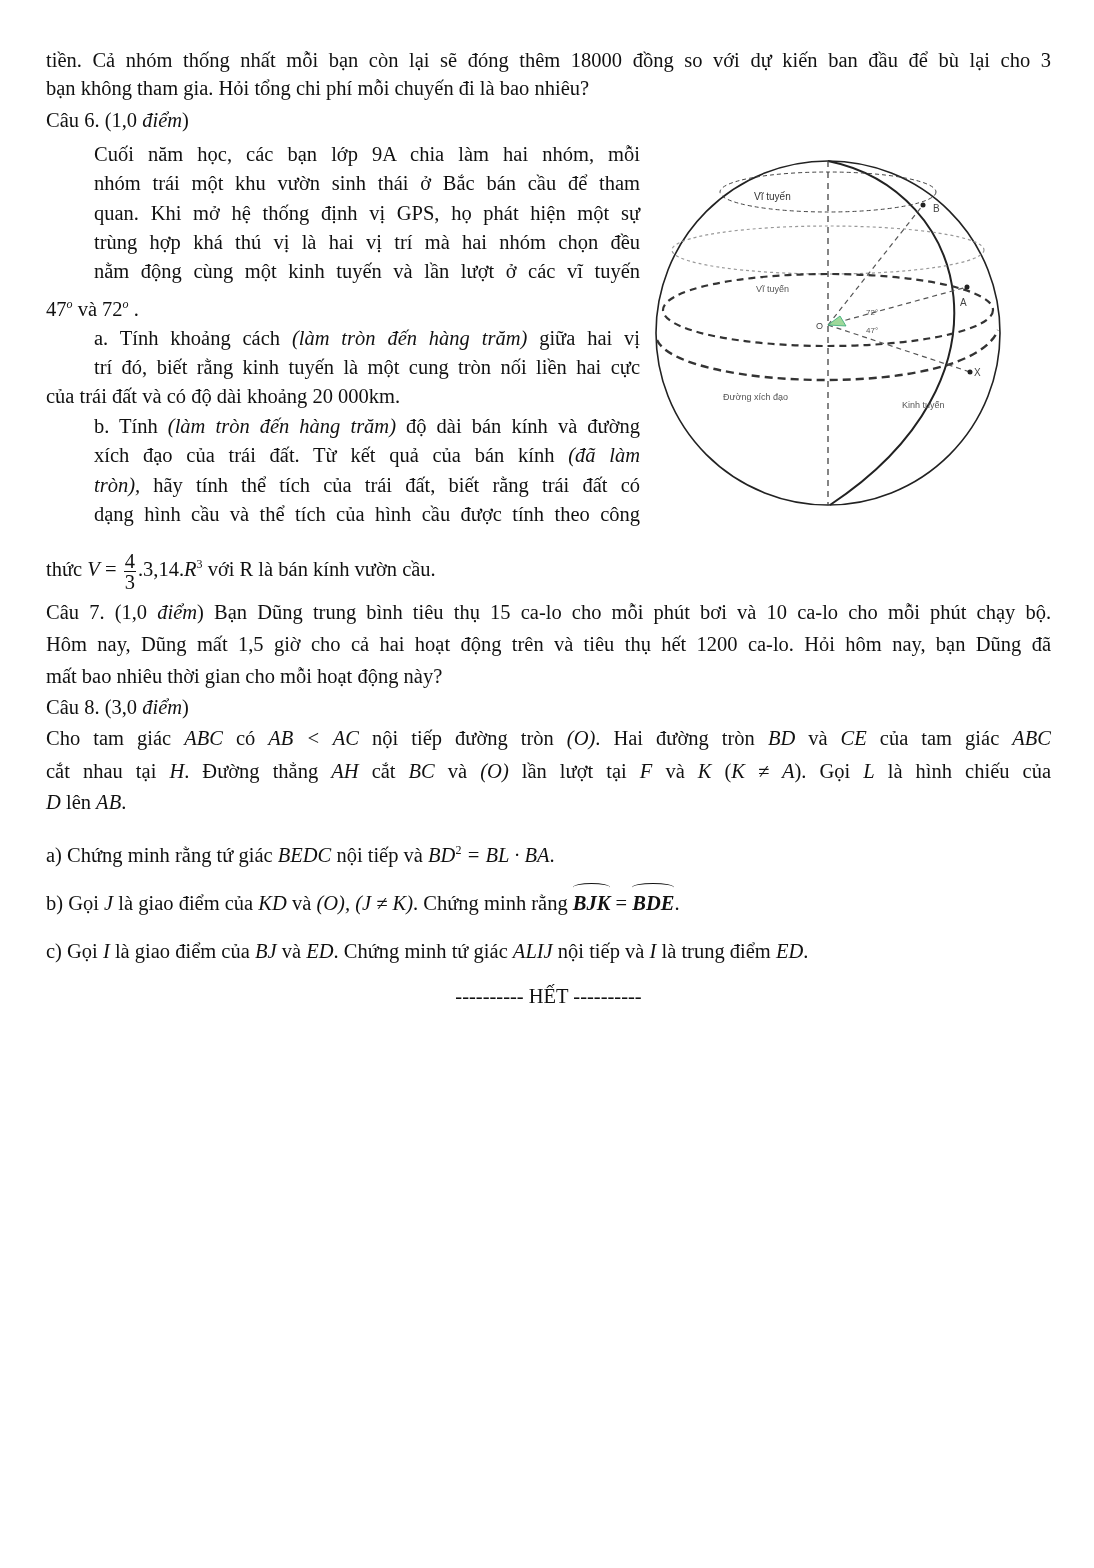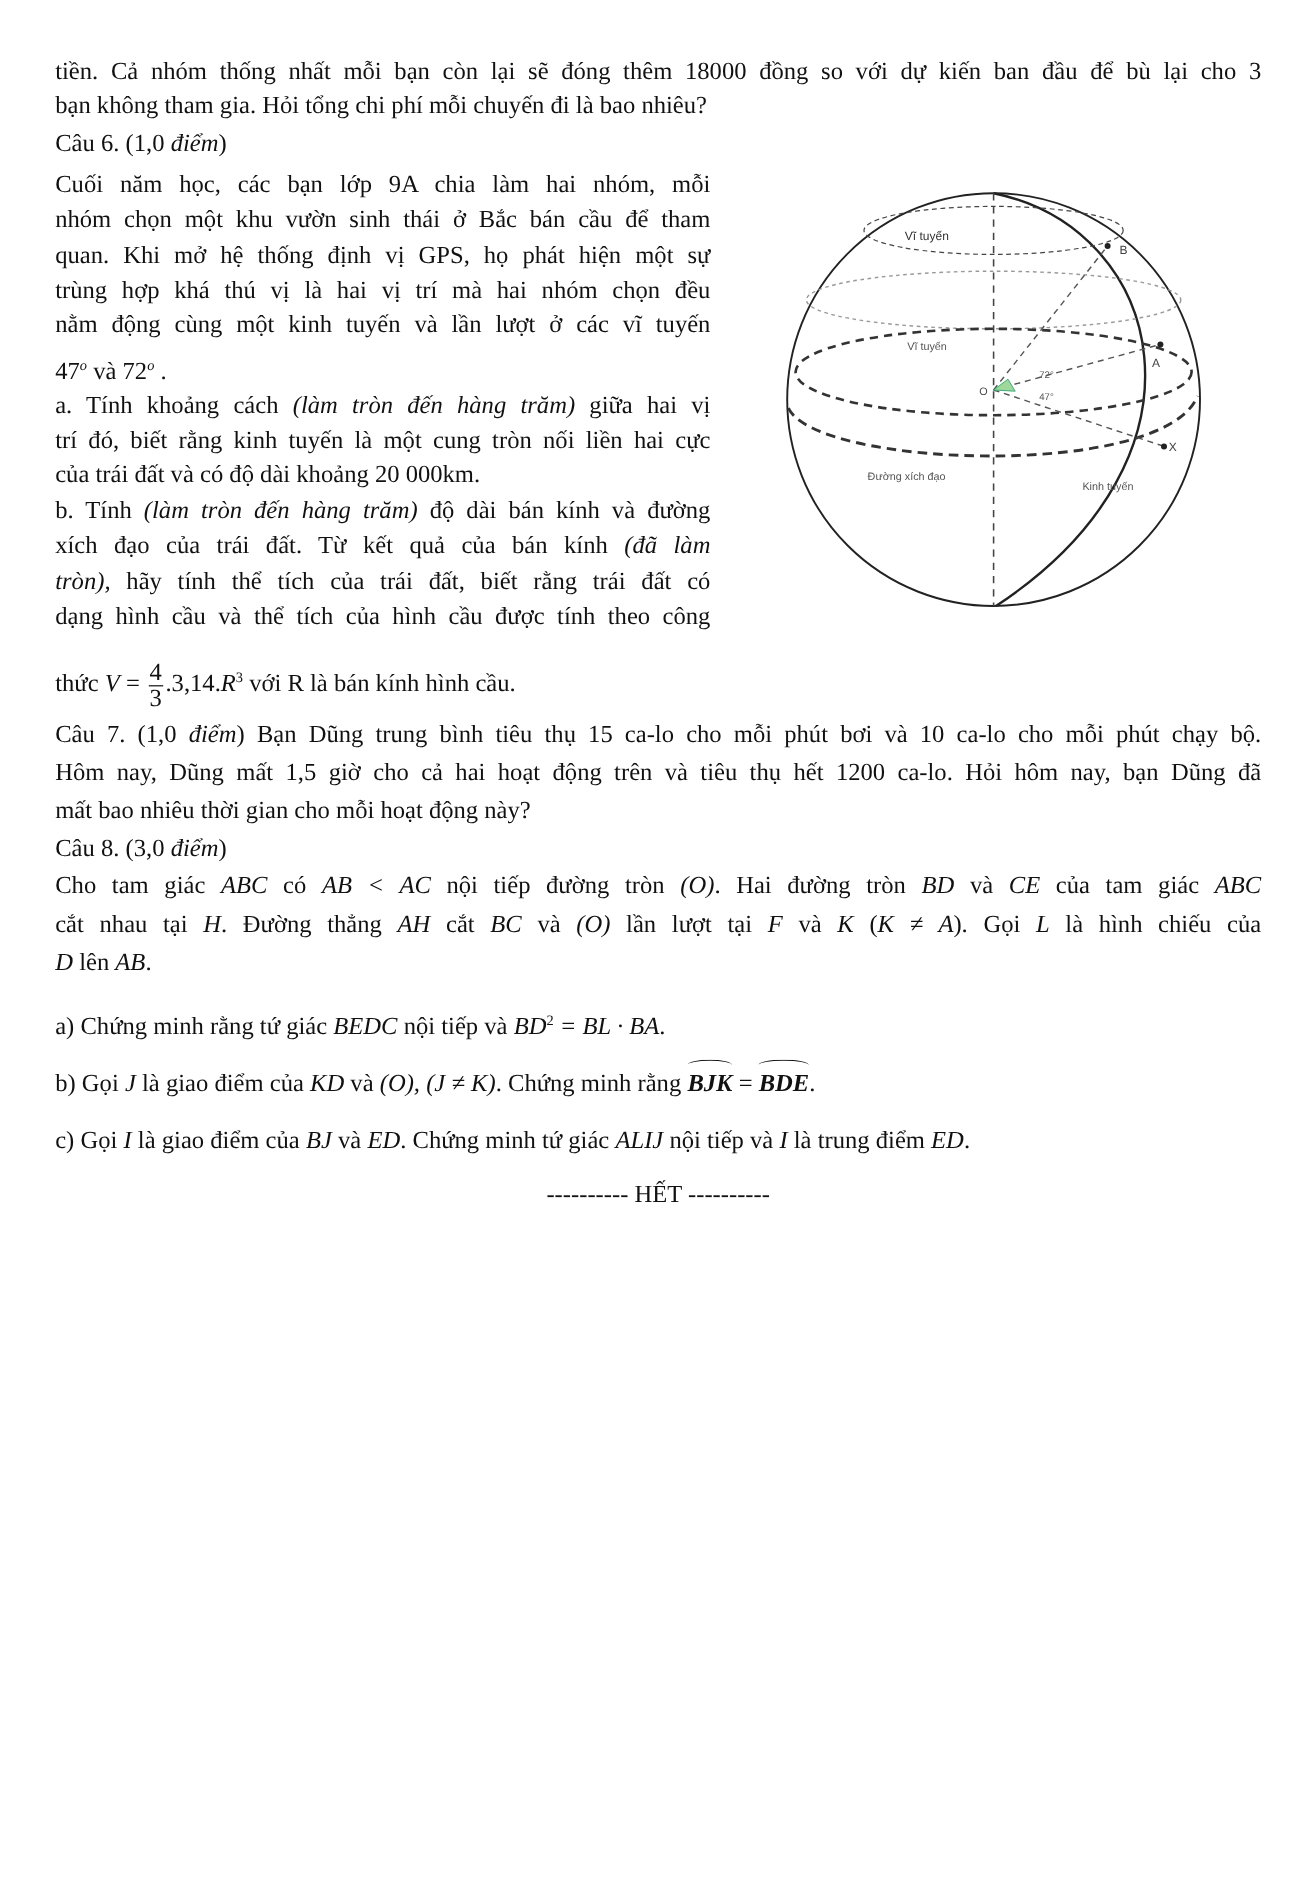"Cuối năm học, các bạn" .just { margin-left: none -> 48px }
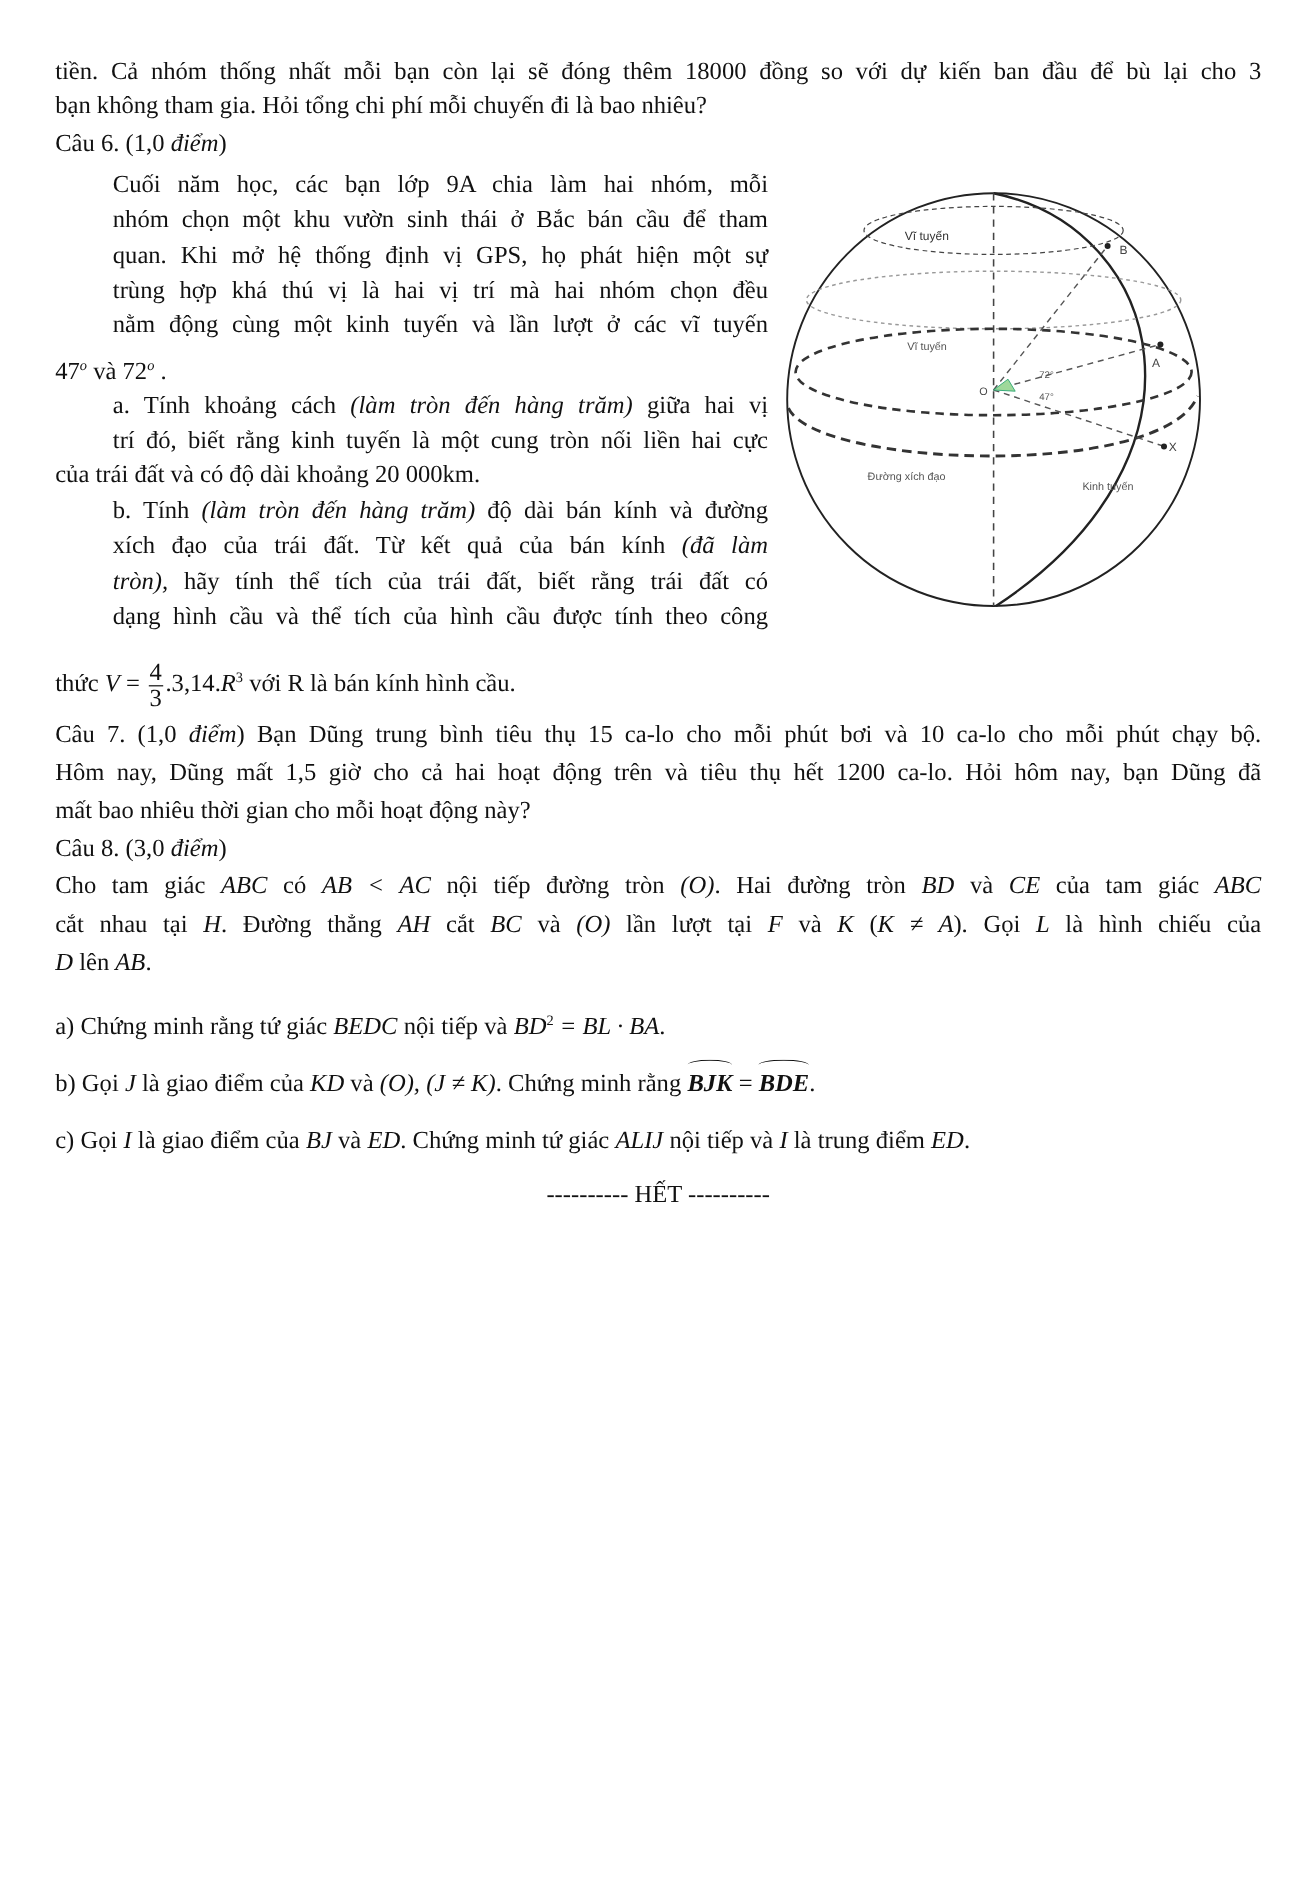"nhóm chọn một khu vườn" div.line { text: chọn -> trái }
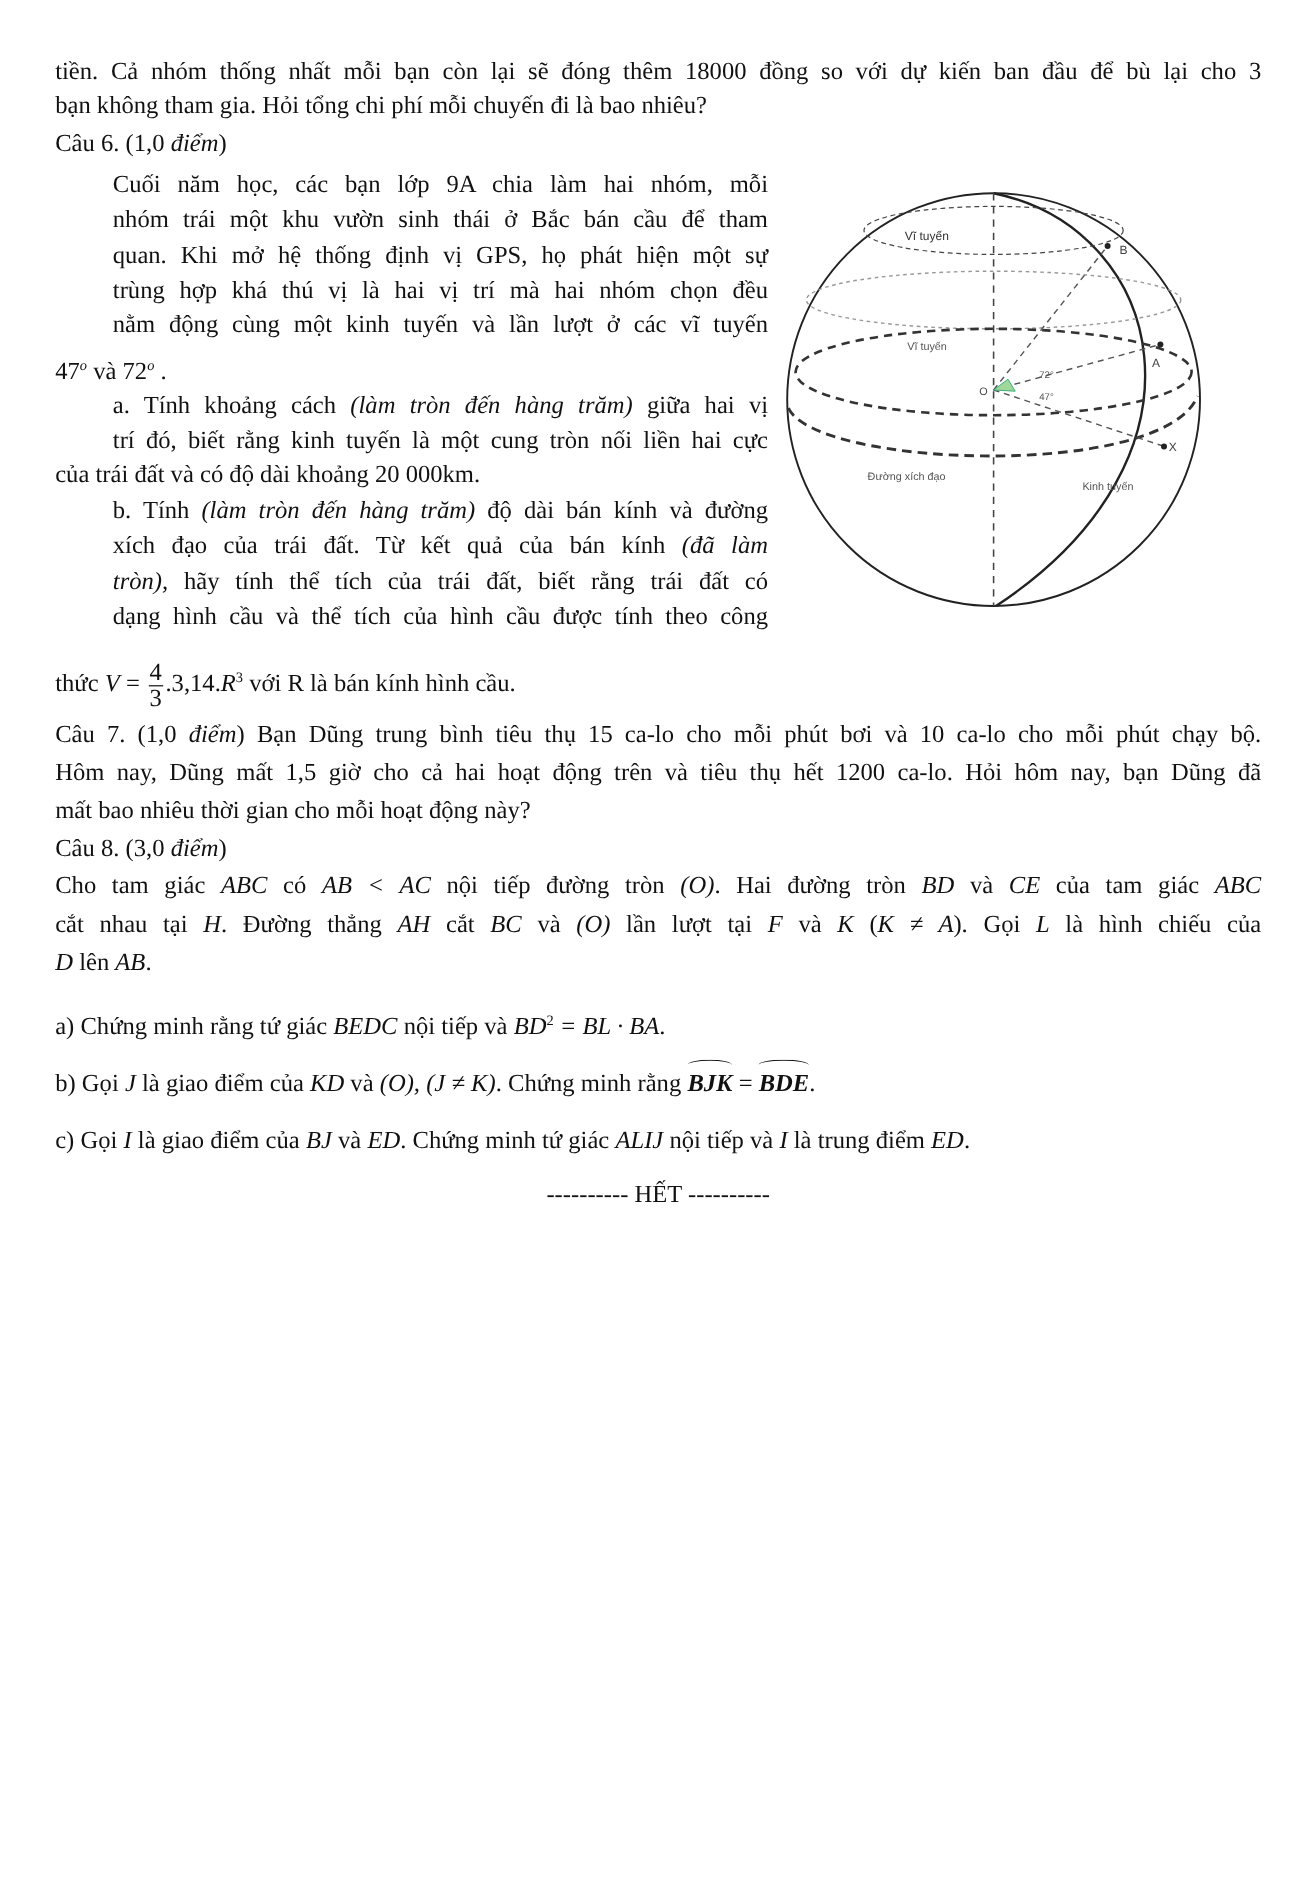"với R là bán kính" span { text: hình -> vườn }
